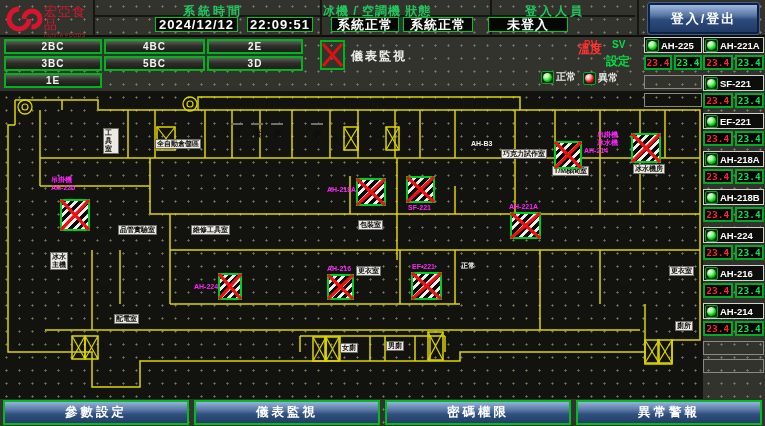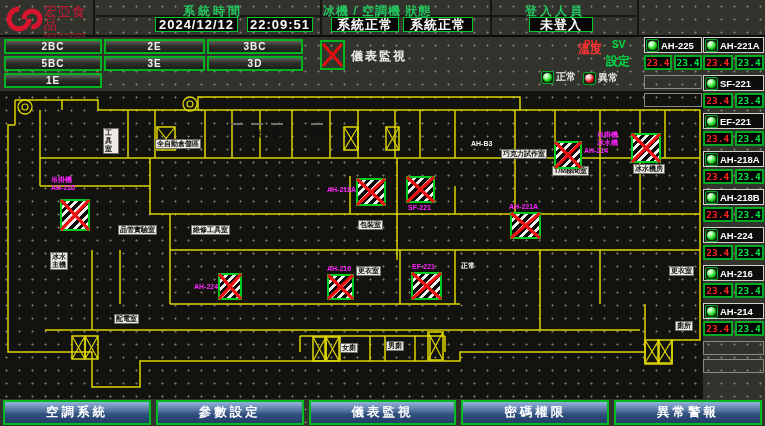"未登入" div.valbox { left: 529px -> 488px; width: 64px -> 80px }
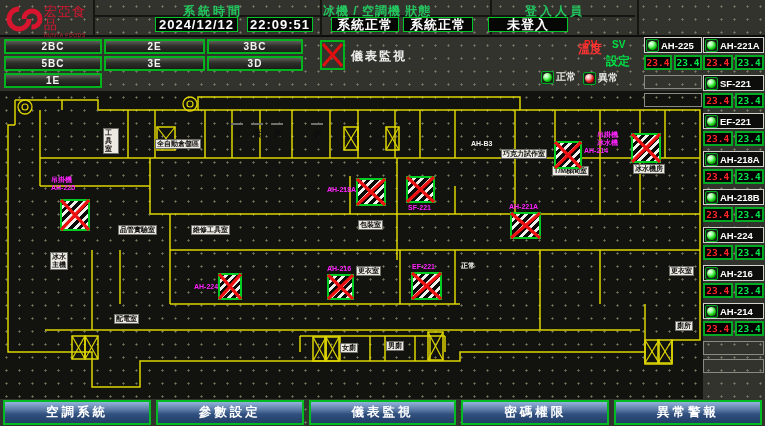"登入/登出" button { html: none -> <button>登入/登出</button> }
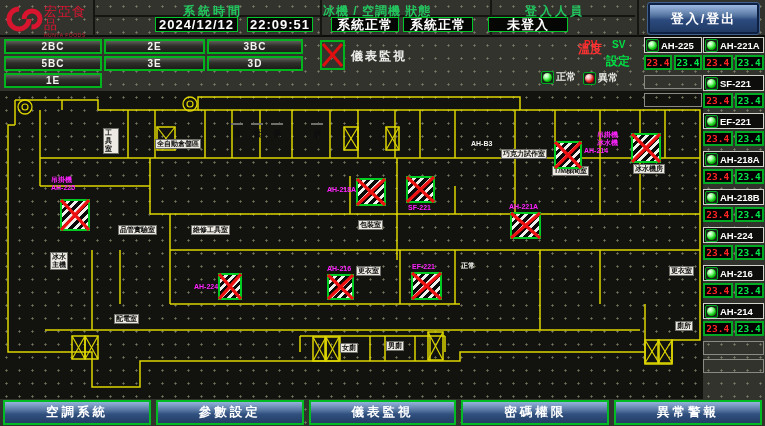"4BC" button.zbtn { html: none -> <button>4BC</button> }
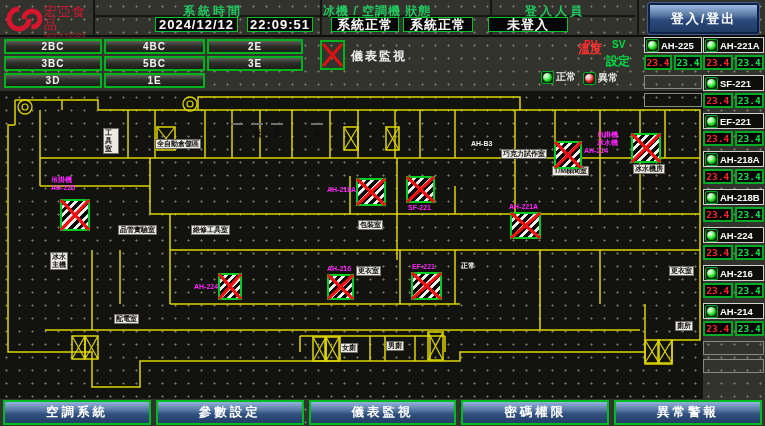"3E" button.zbtn { html: <button>3E</button> -> none }
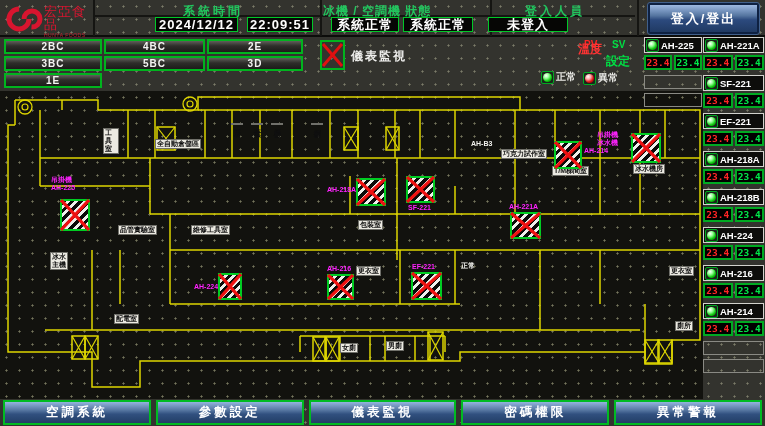"空調系統" button.nbtn { html: <button>空調系統</button> -> none }
